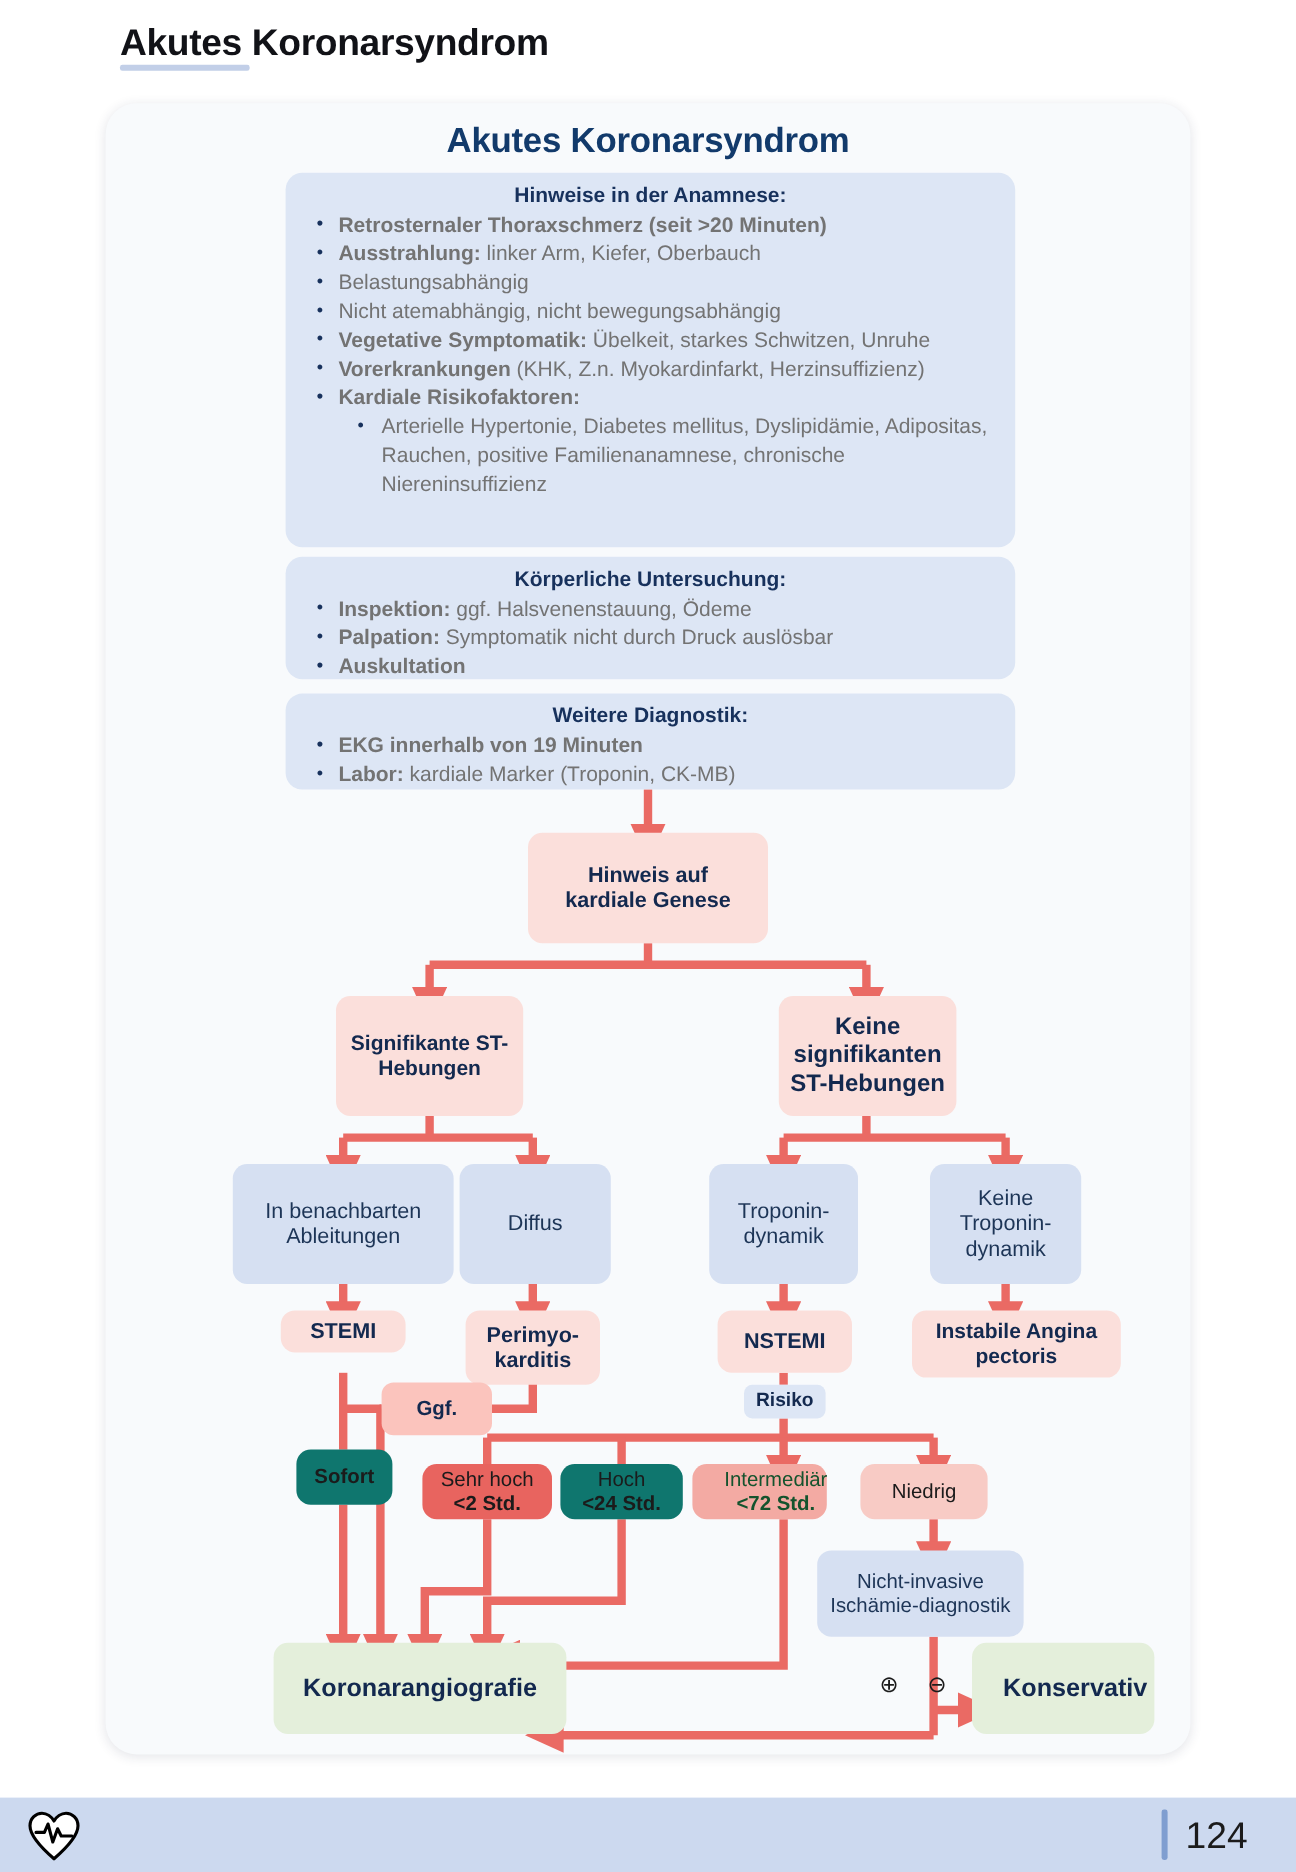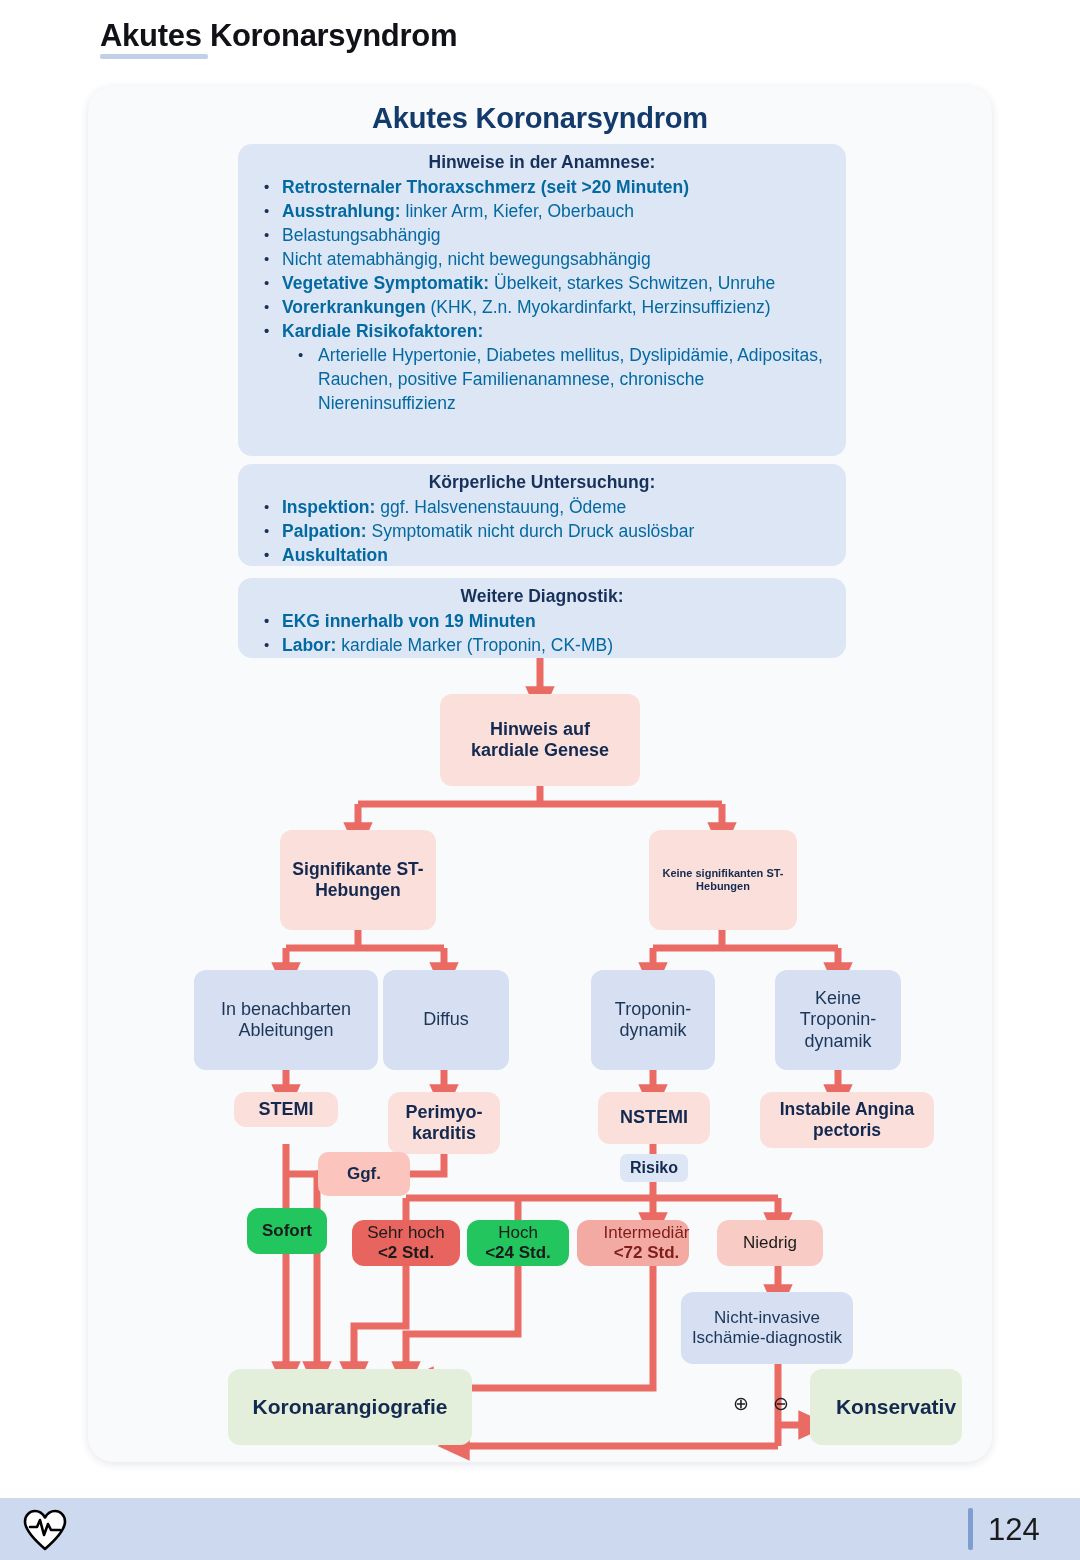"Retrosternaler Thoraxschmerz (seit >20" .ib-list li { color: #0369a1 -> #737373 }
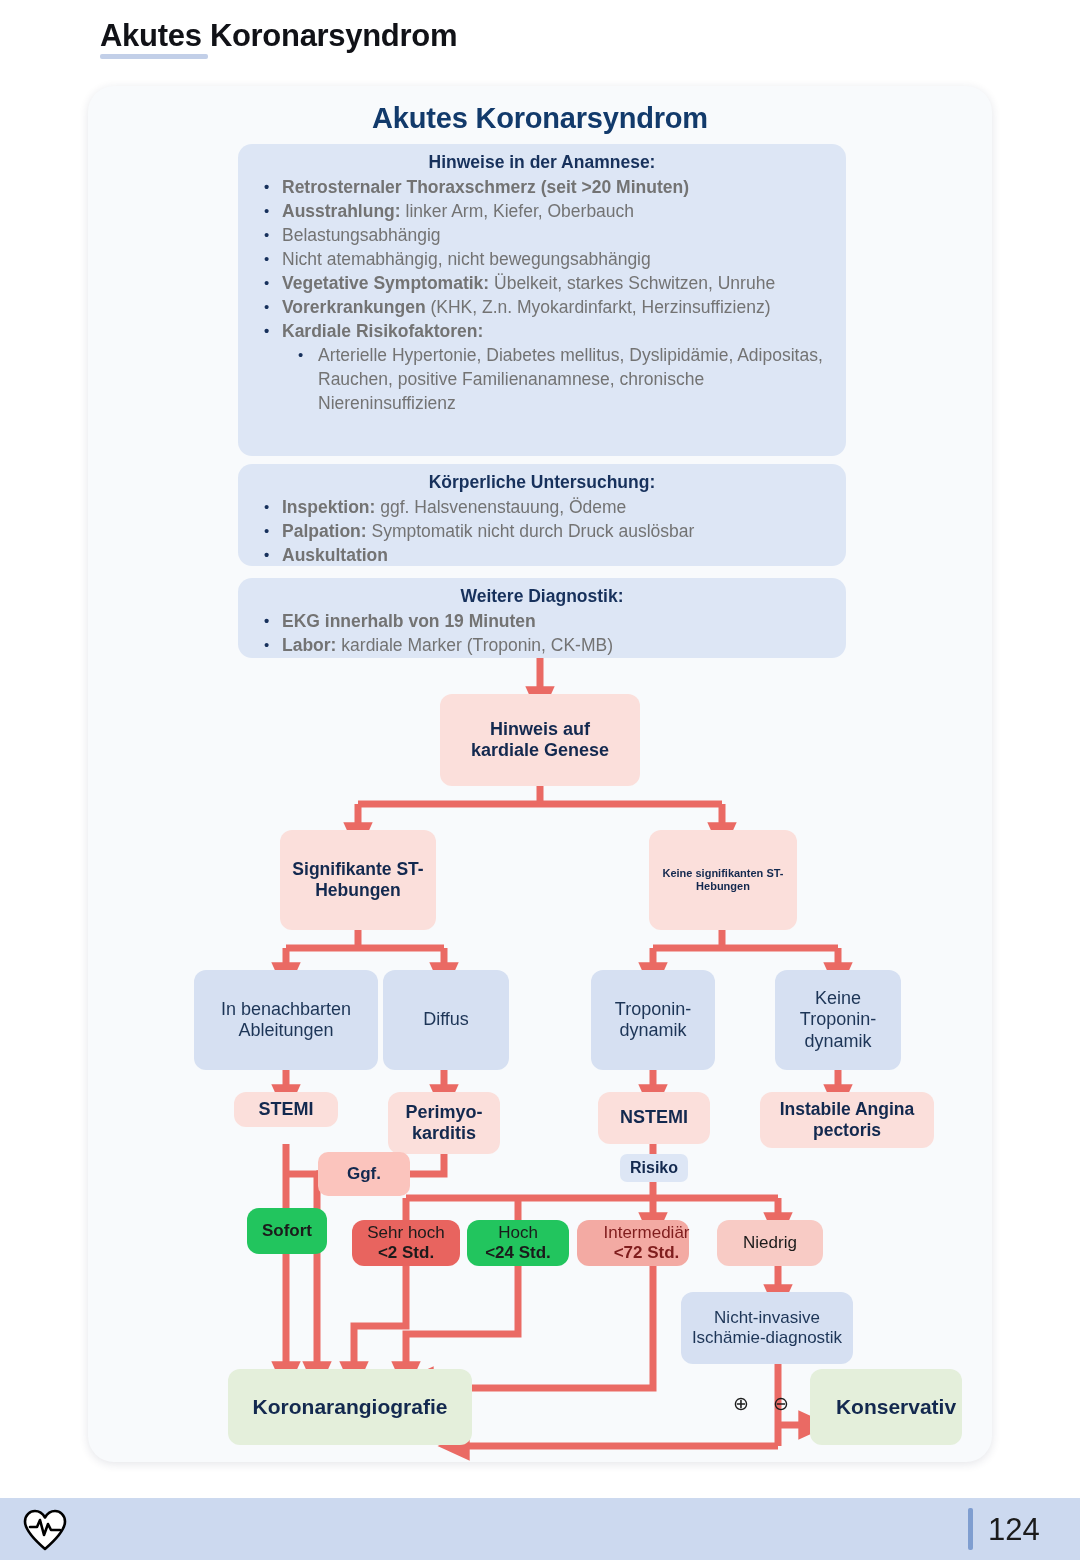"Keine signifikanten ST-Hebungen" div.node { font-size: 11px -> 20px }
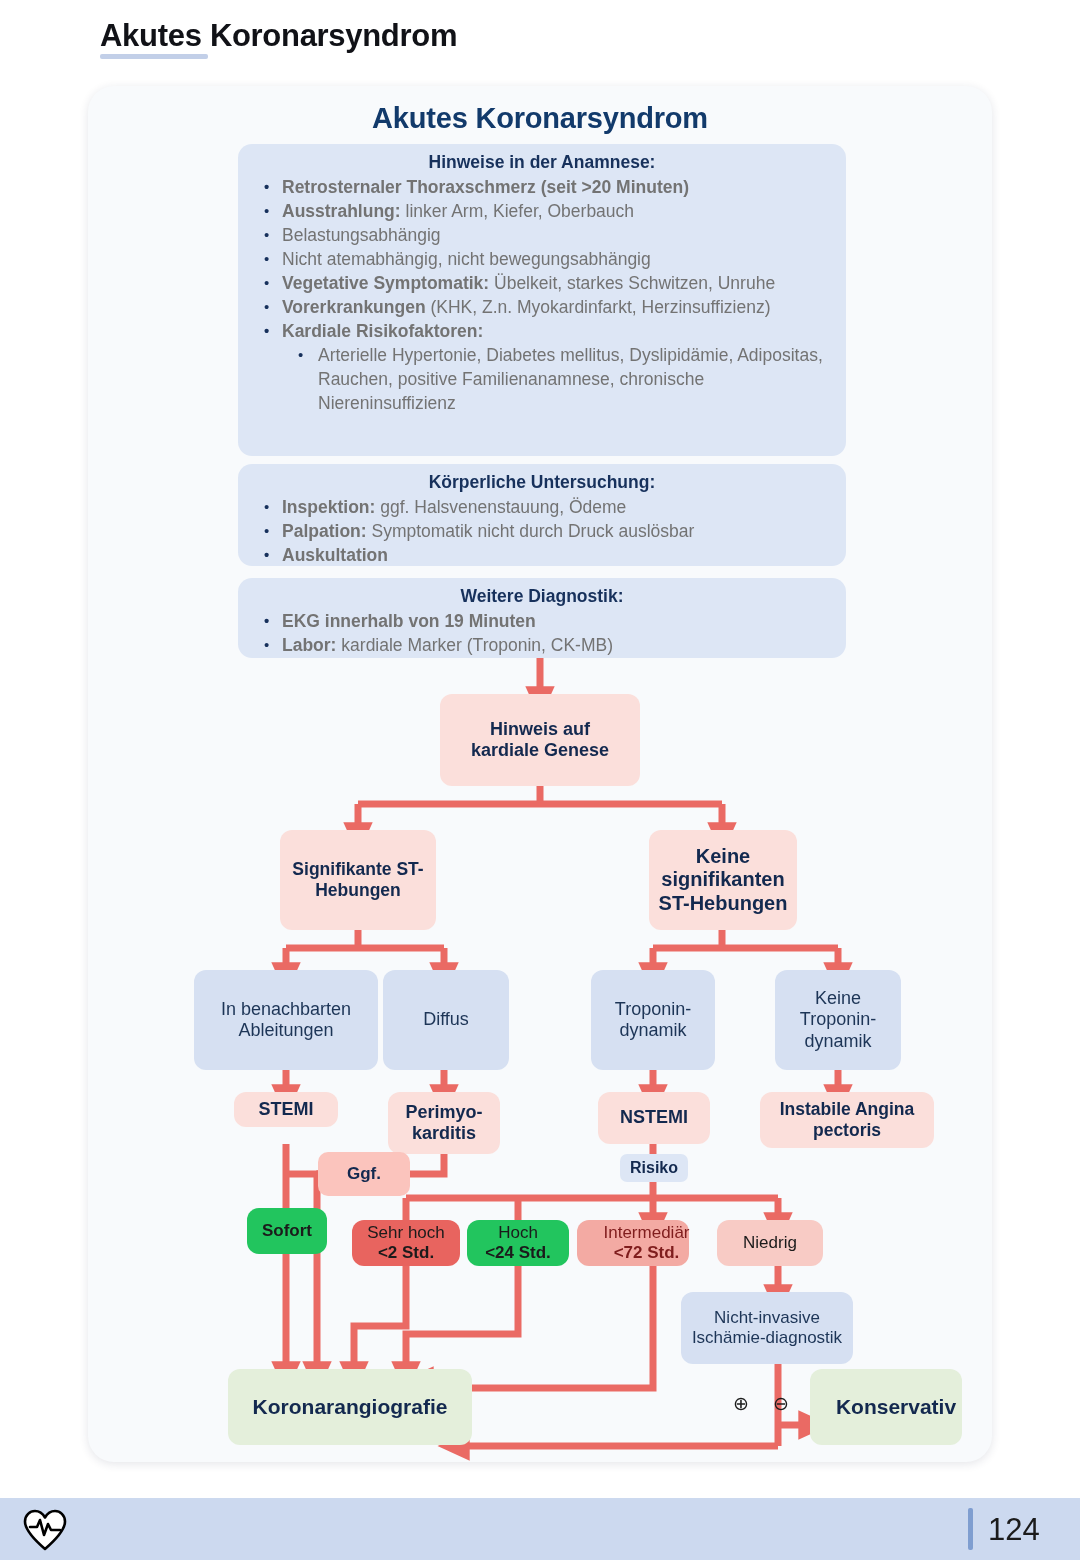"Sofort" .n-red2 { background: #22c55e -> #0f766e }
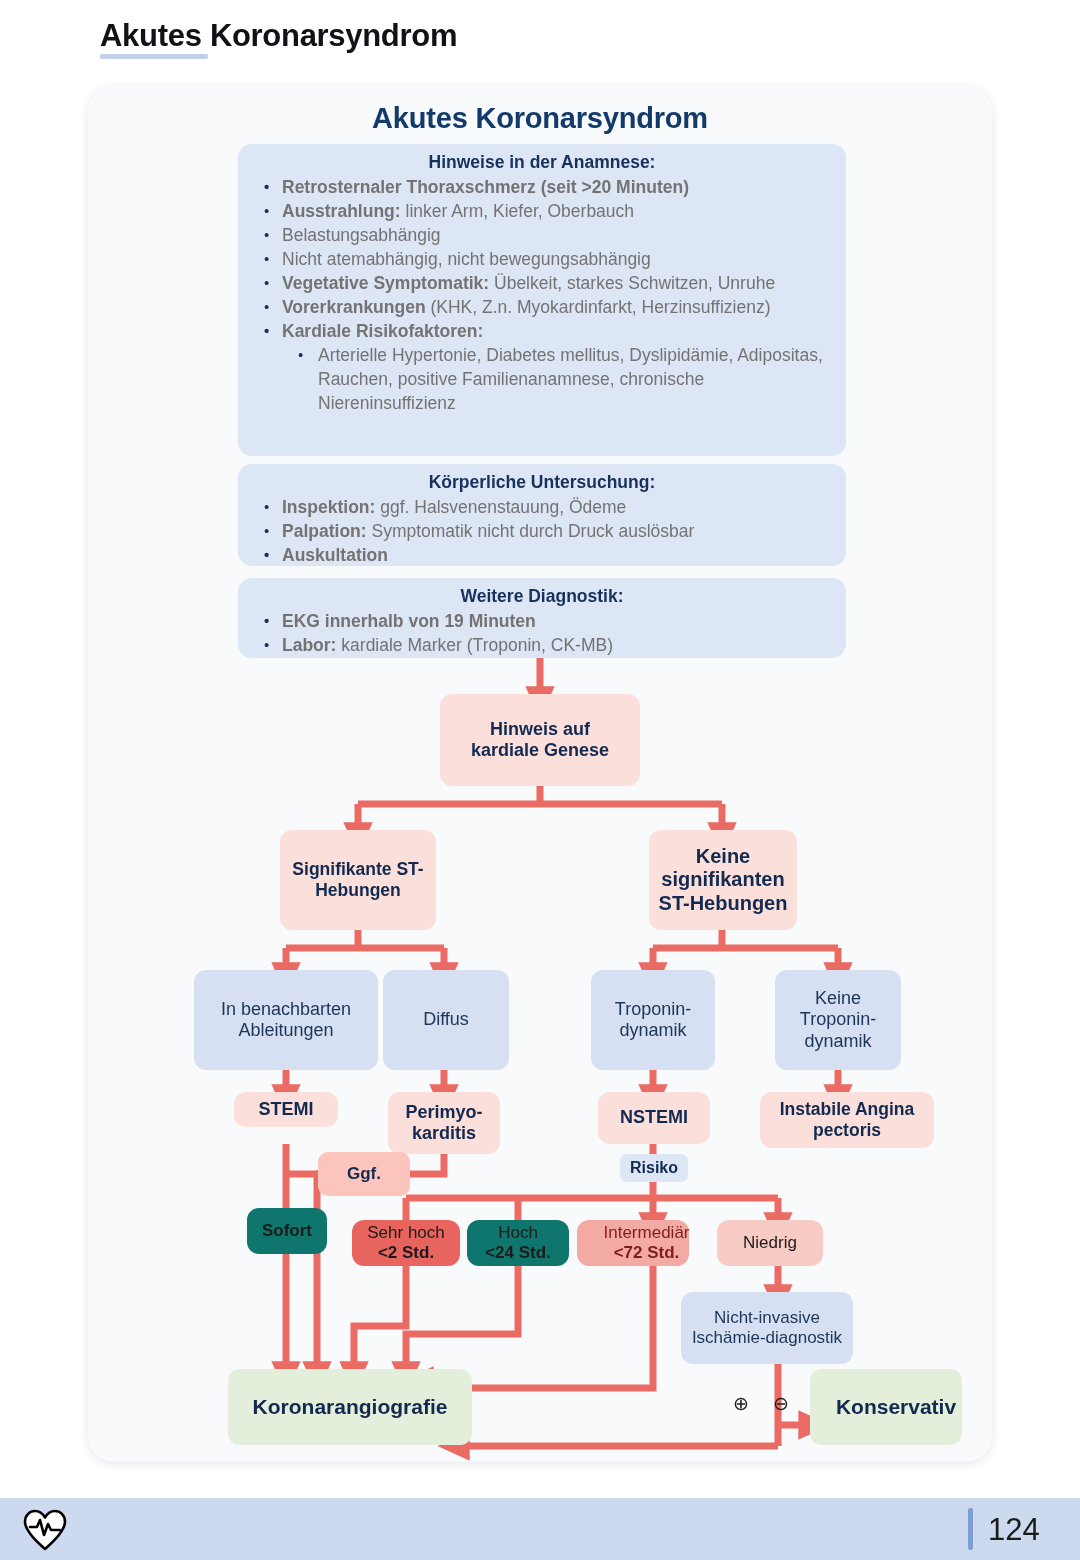"Intermediär" .n-red3 { color: #7f1d1d -> #14532d }
